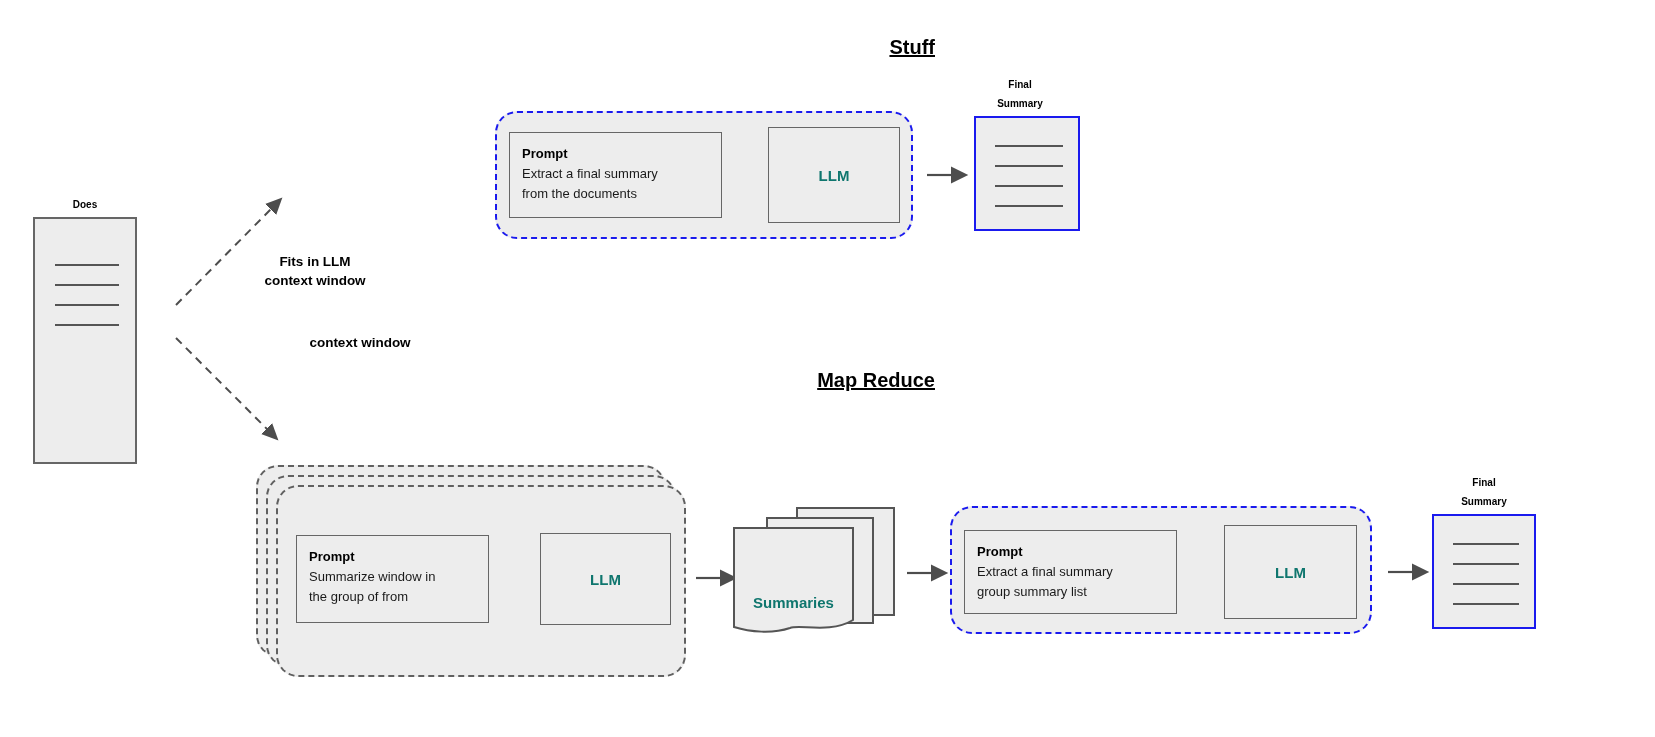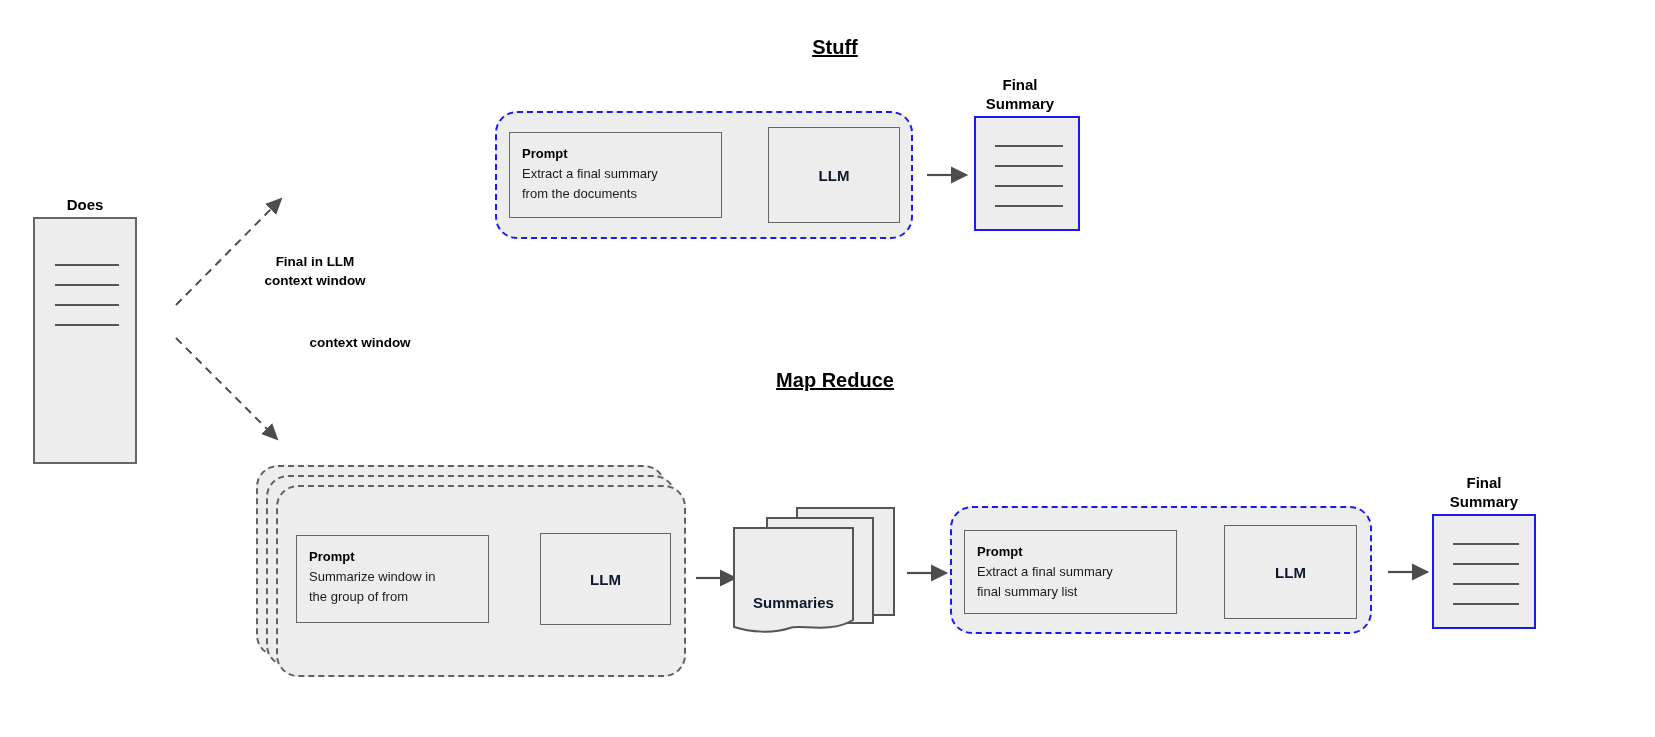"Stuff" .section-title { text-align: center -> right }
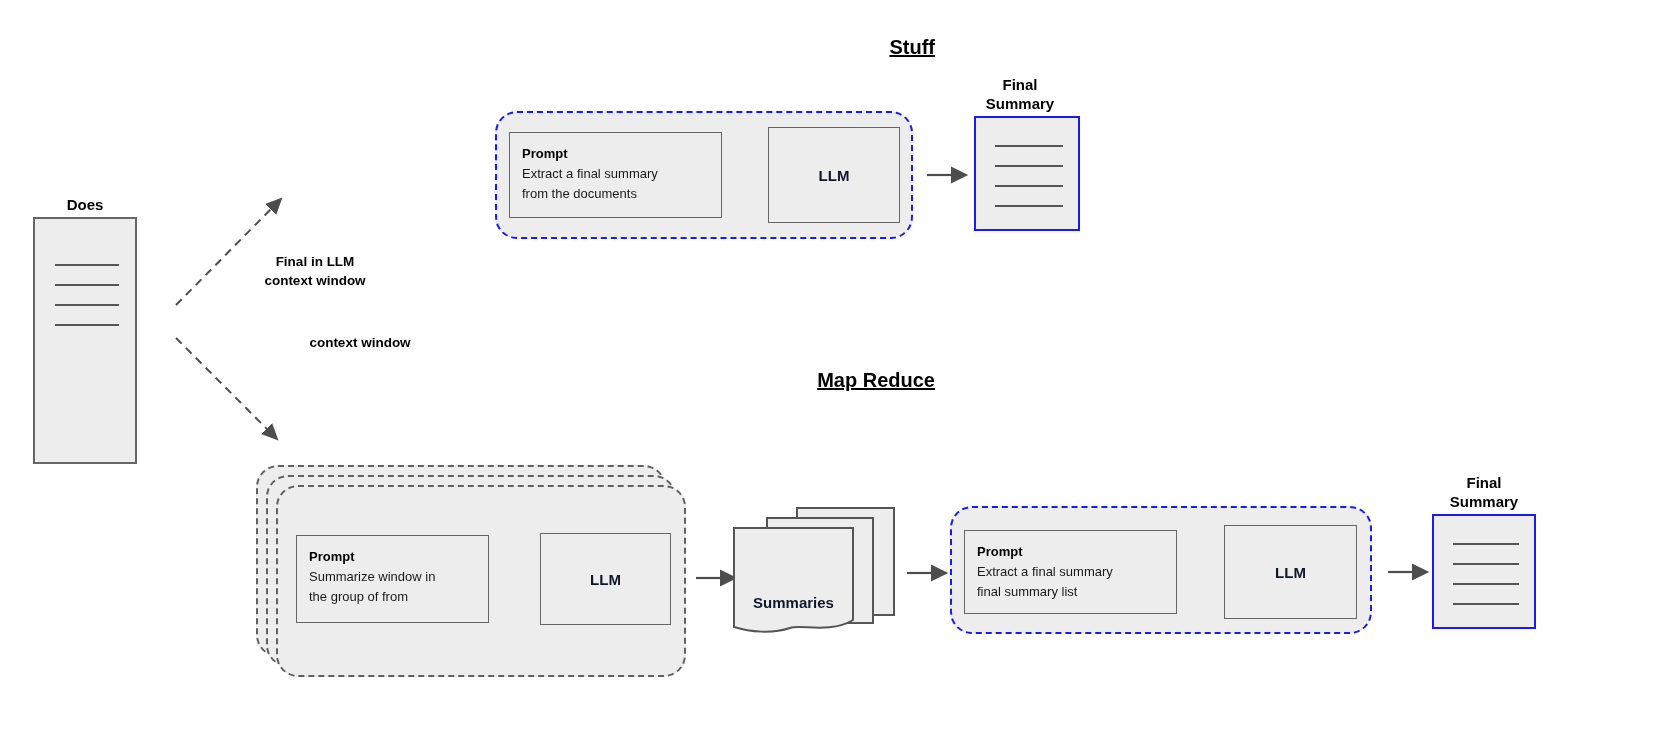"Final" .node-title { font-size: 15px -> 10px }
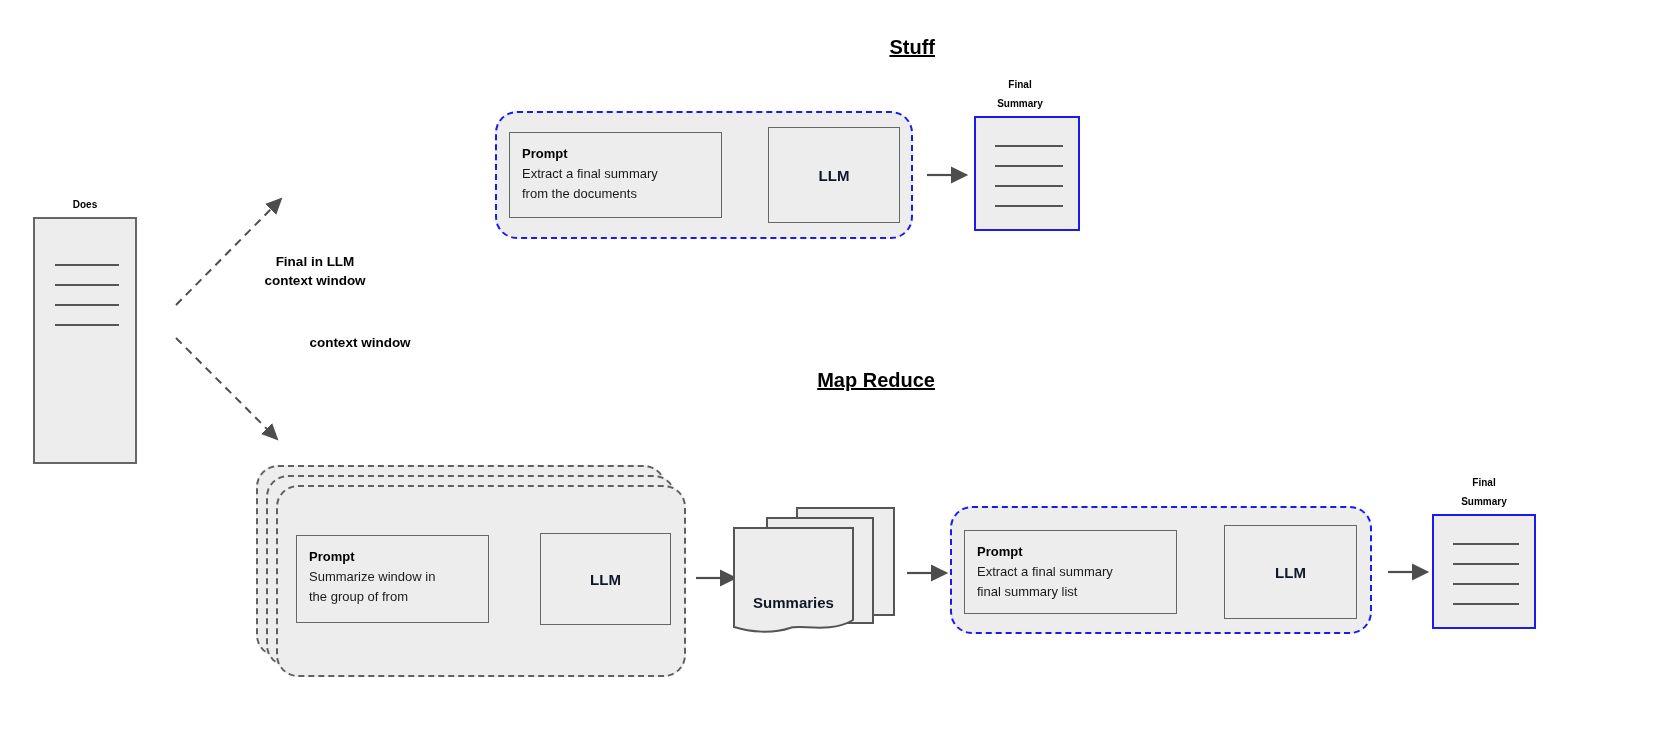"LLM" .llm-label { color: #0f172a -> #0f766e }
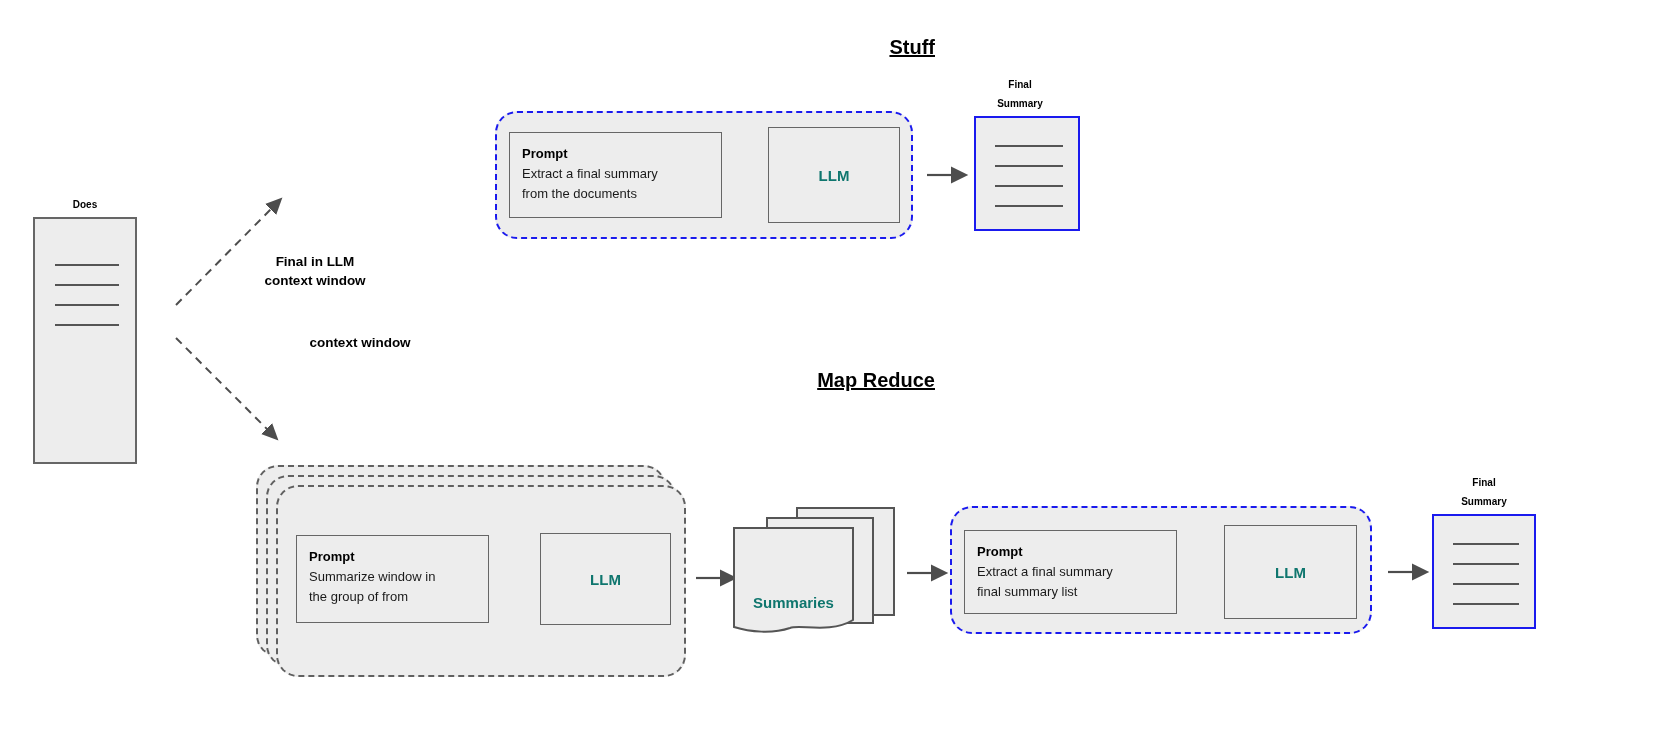"Final in LLM" div { text: Final -> Fits }
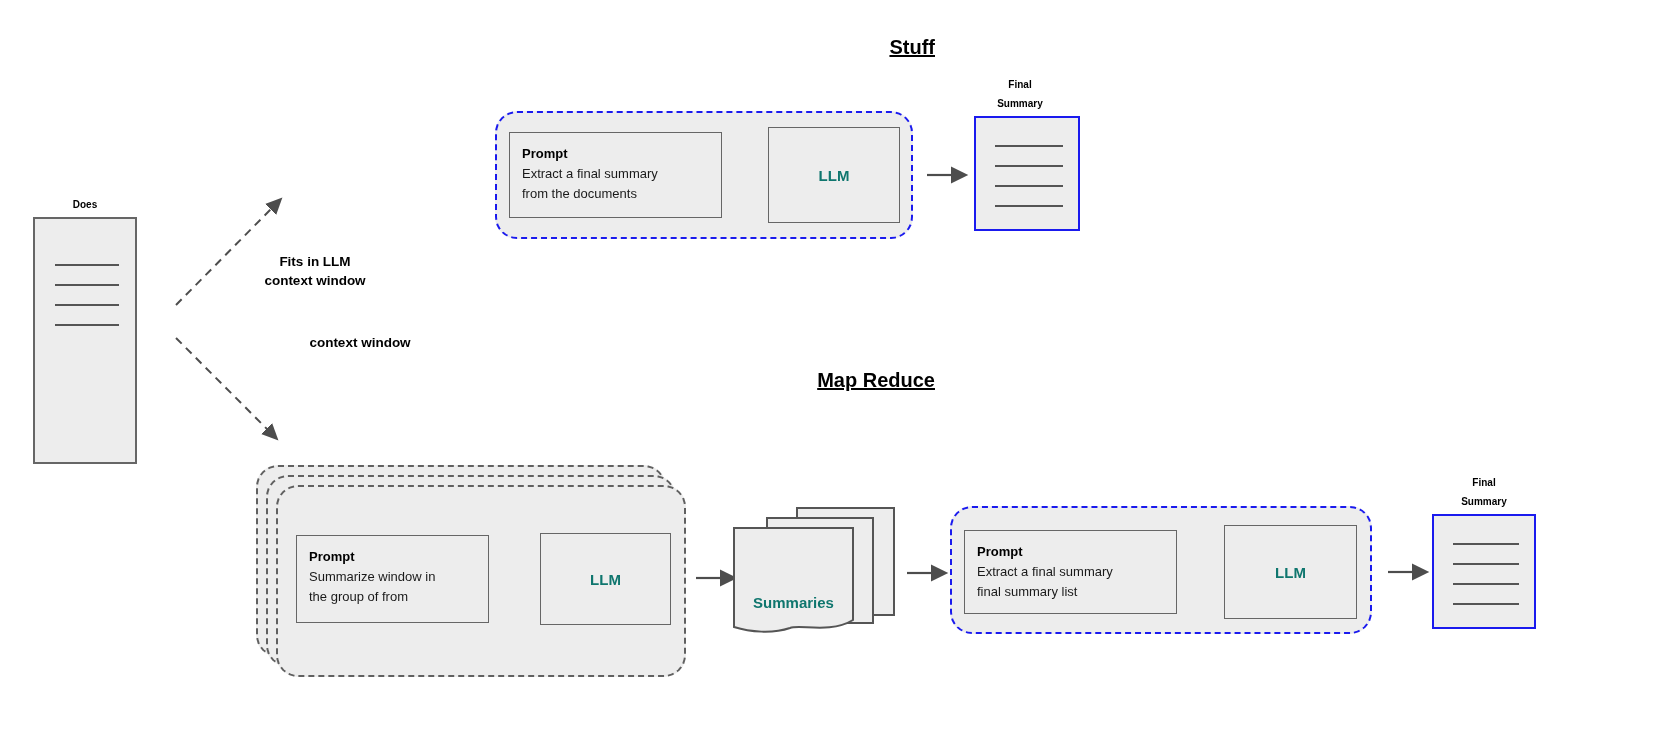"final summary list" div { text: final -> group }
